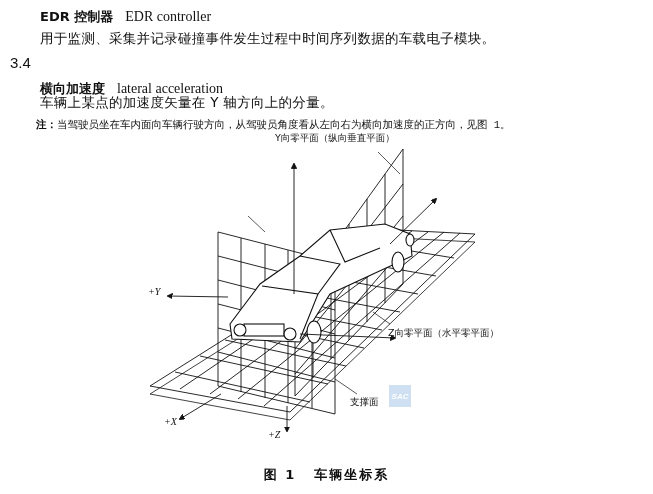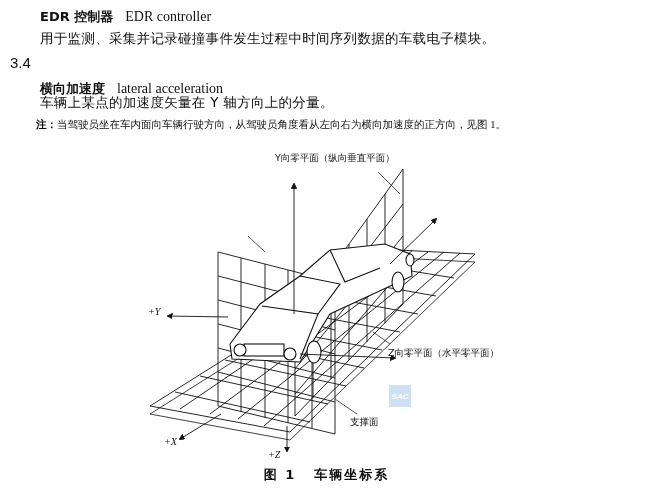"注：当驾驶员坐在车内面向车辆行驶方向，从驾驶员角度看从左向右为横向加速度的正方向" .note { font-family: Liberation Serif, serif -> Liberation Mono, monospace }
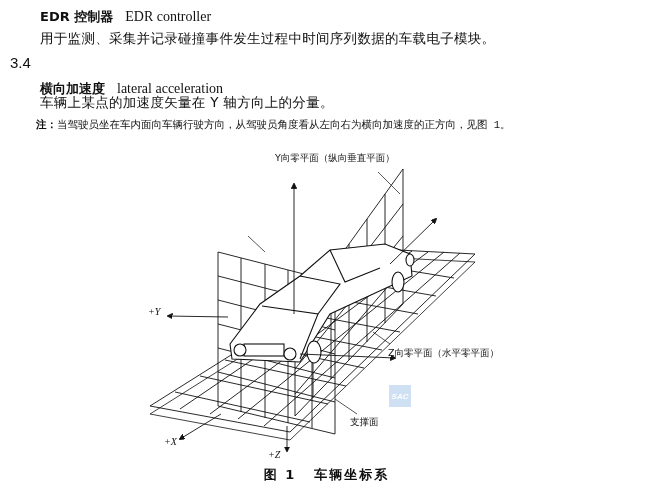"Y向零平面（纵向垂直平面）" .fig { top: 144px -> 124px }
